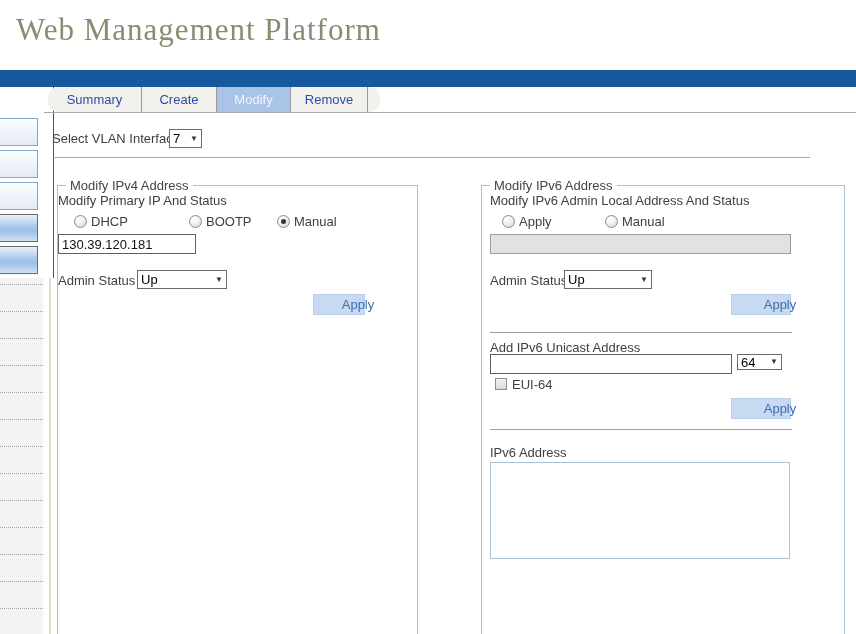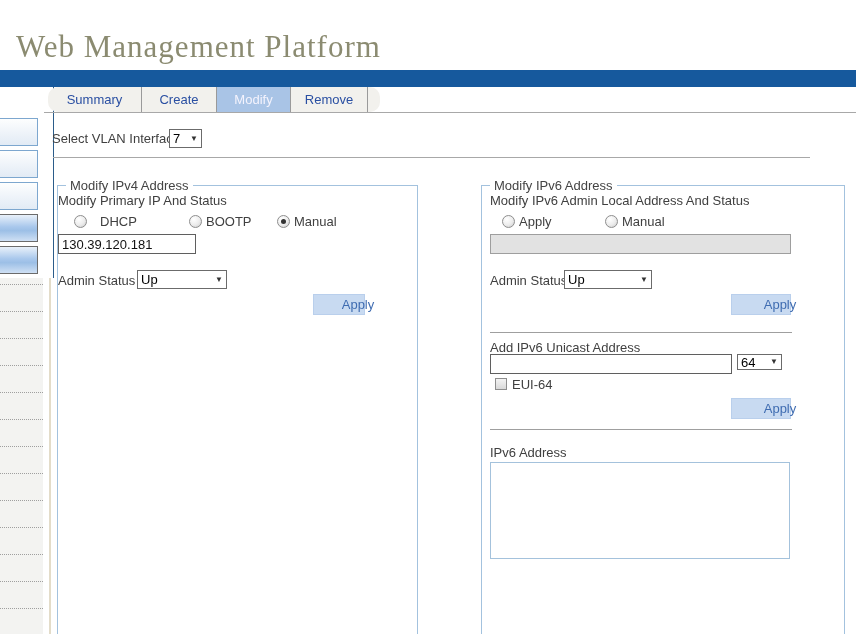"Web Management Platform" .header { top: 17px -> 0 }
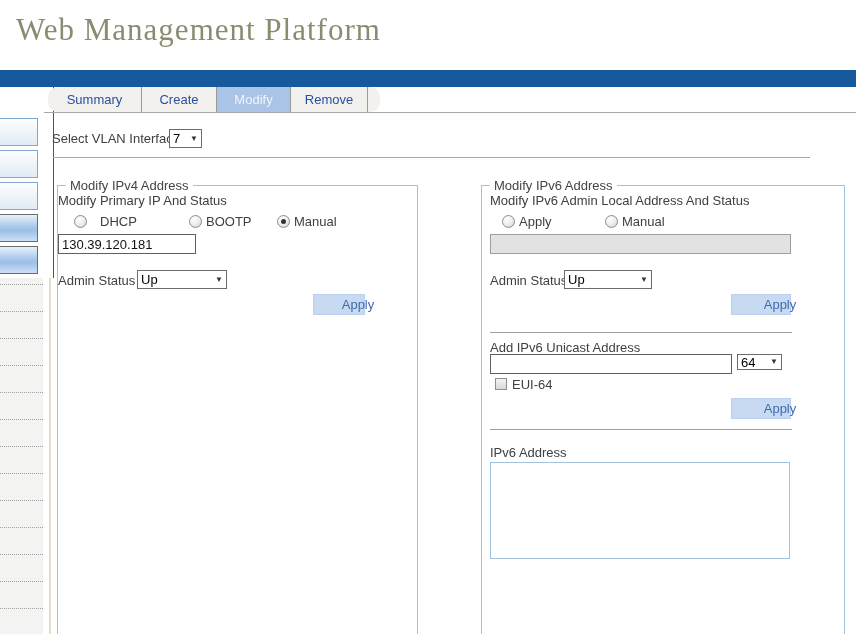"DHCP" span.lbl { left: 42px -> 33px }
